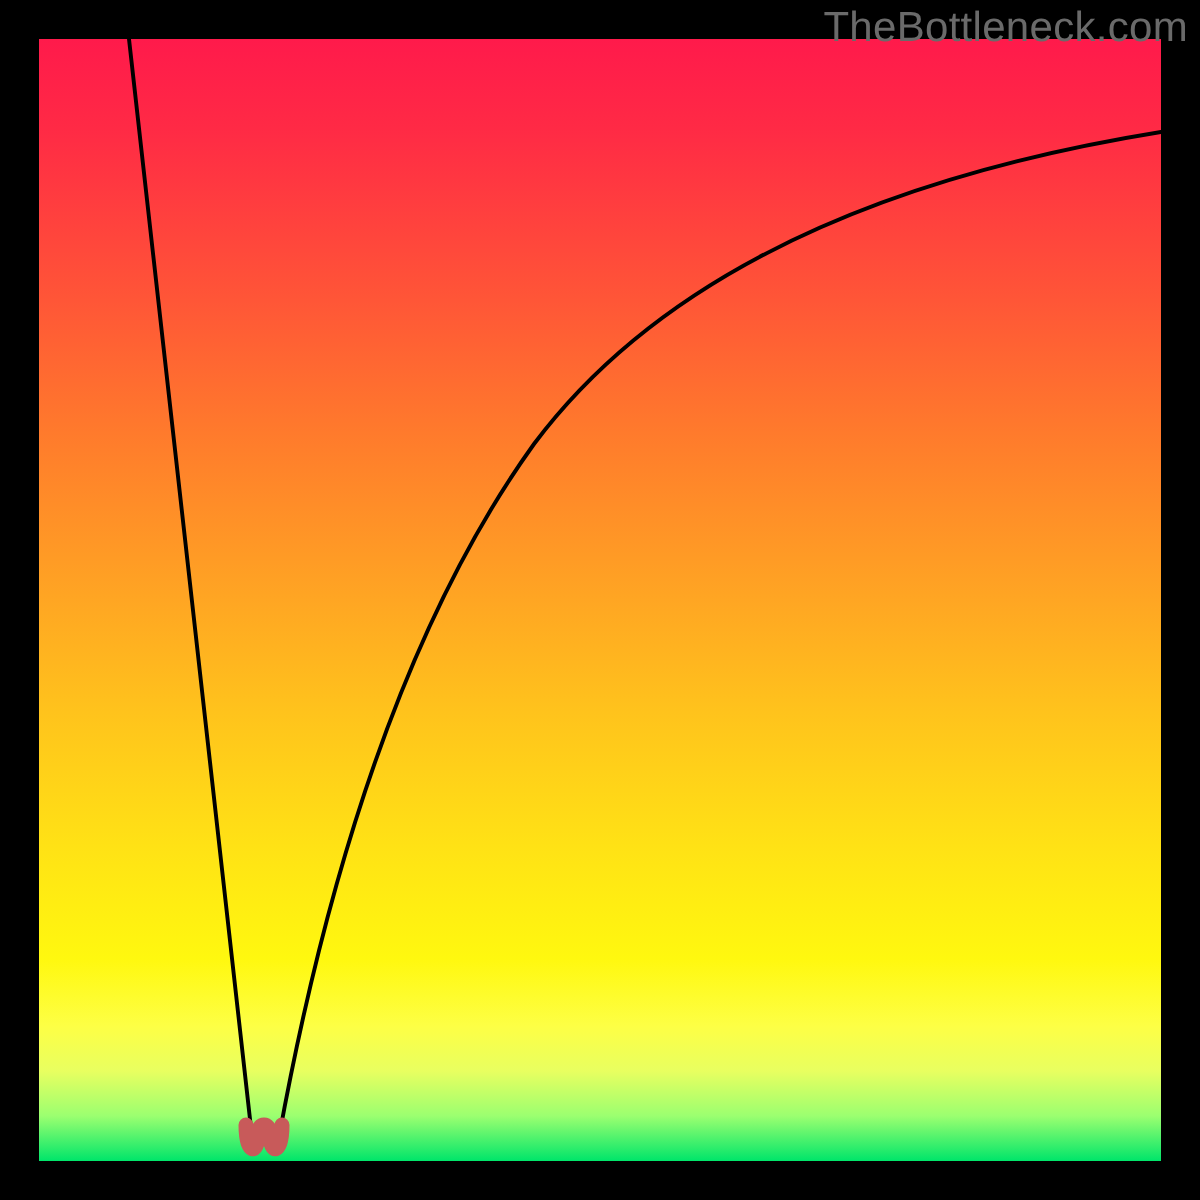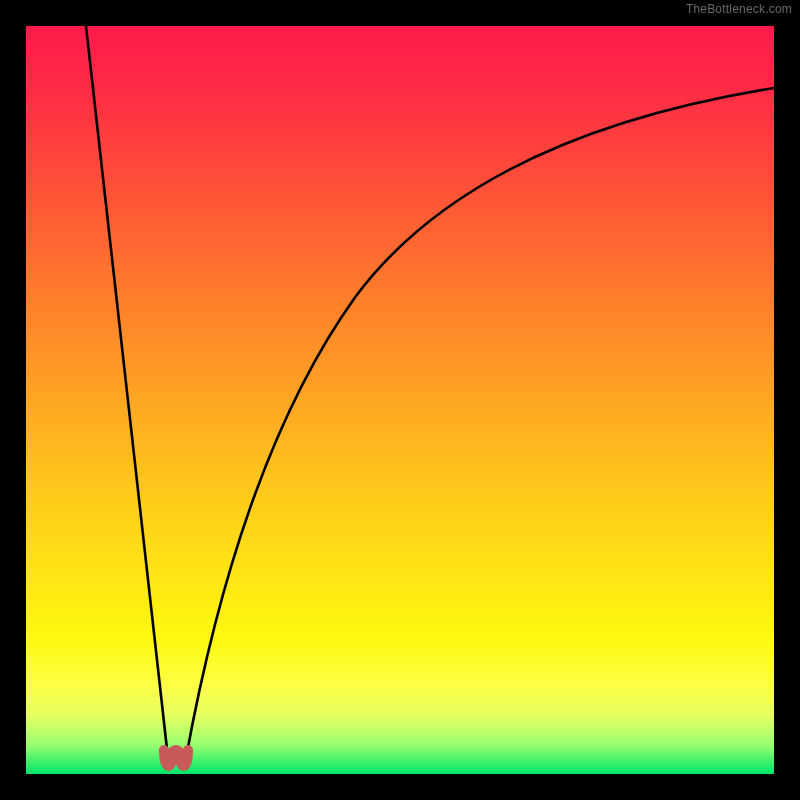"TheBottleneck.com" .watermark { font-size: 12px -> 28px }
